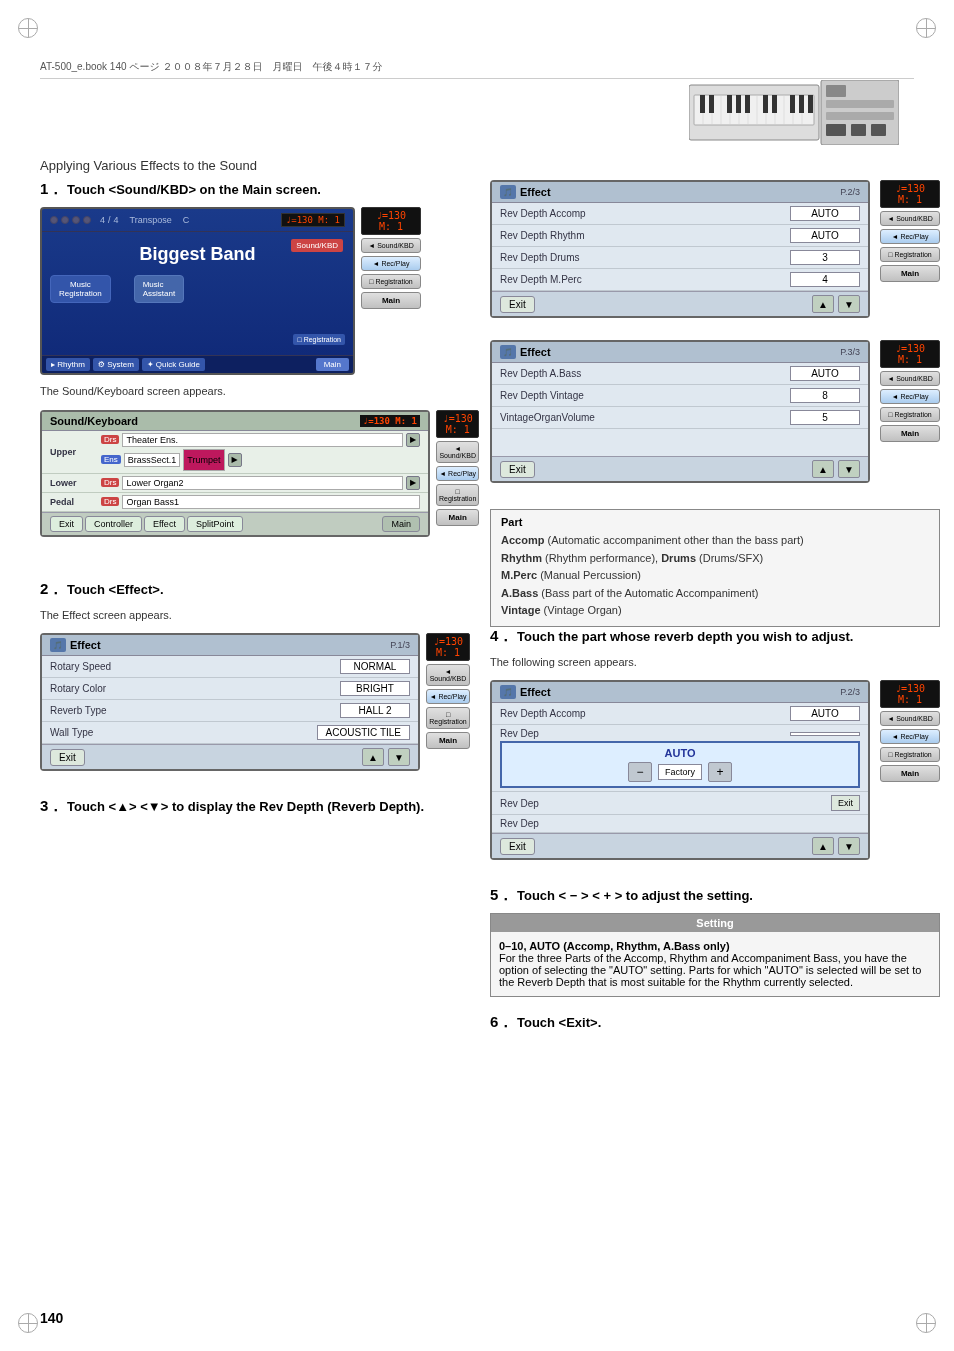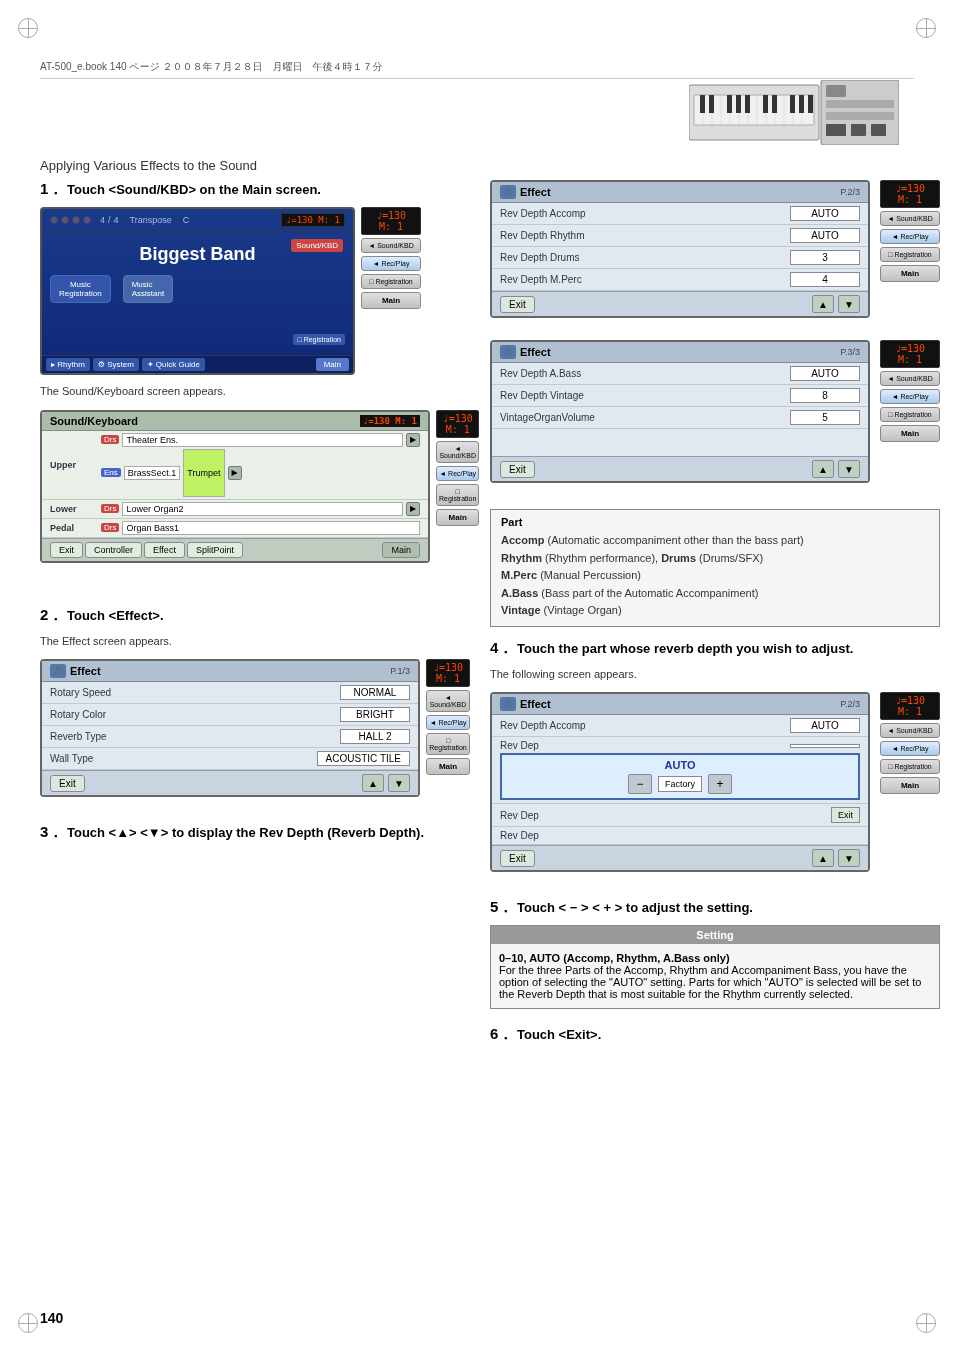"Music" div { gap: 12px -> 23px }
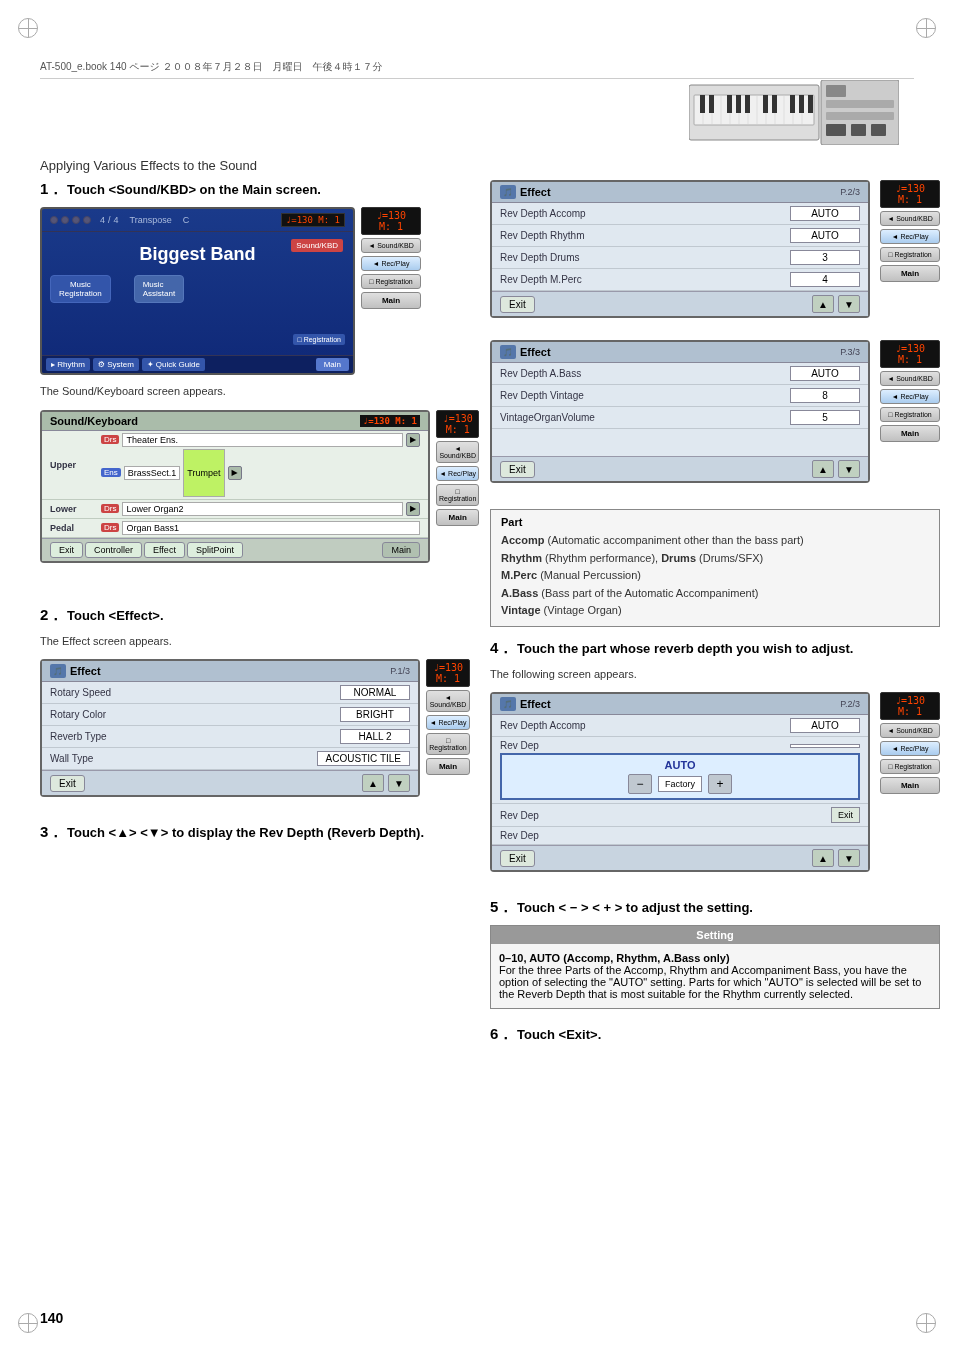"Trumpet" span { background: #bef264 -> #be185d; padding: 18px 3px -> 5px 3px }
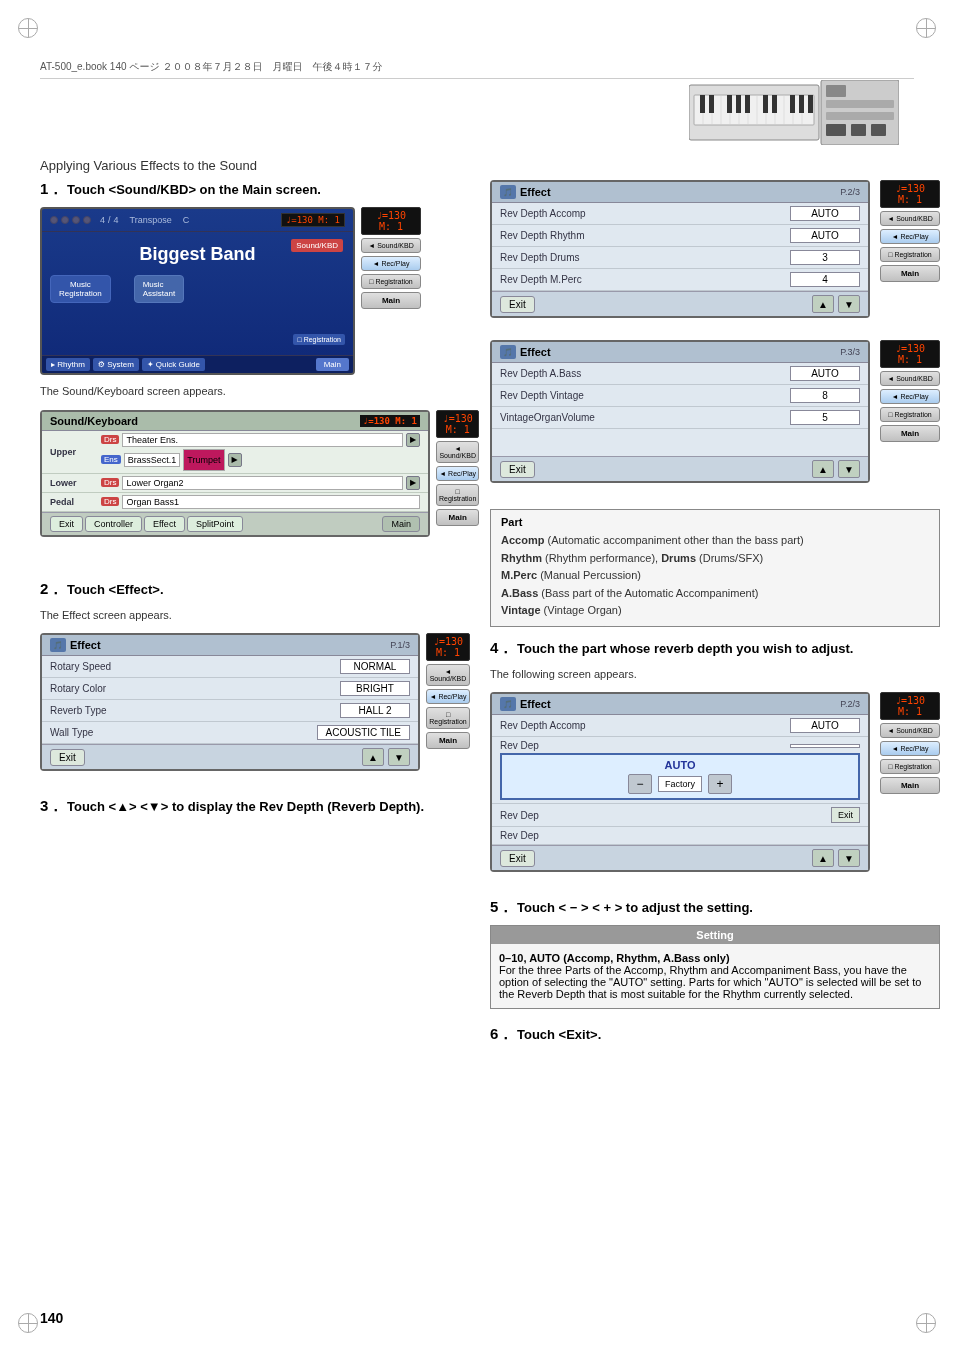"Part" .part-info-box { margin-bottom: 12px -> none }
